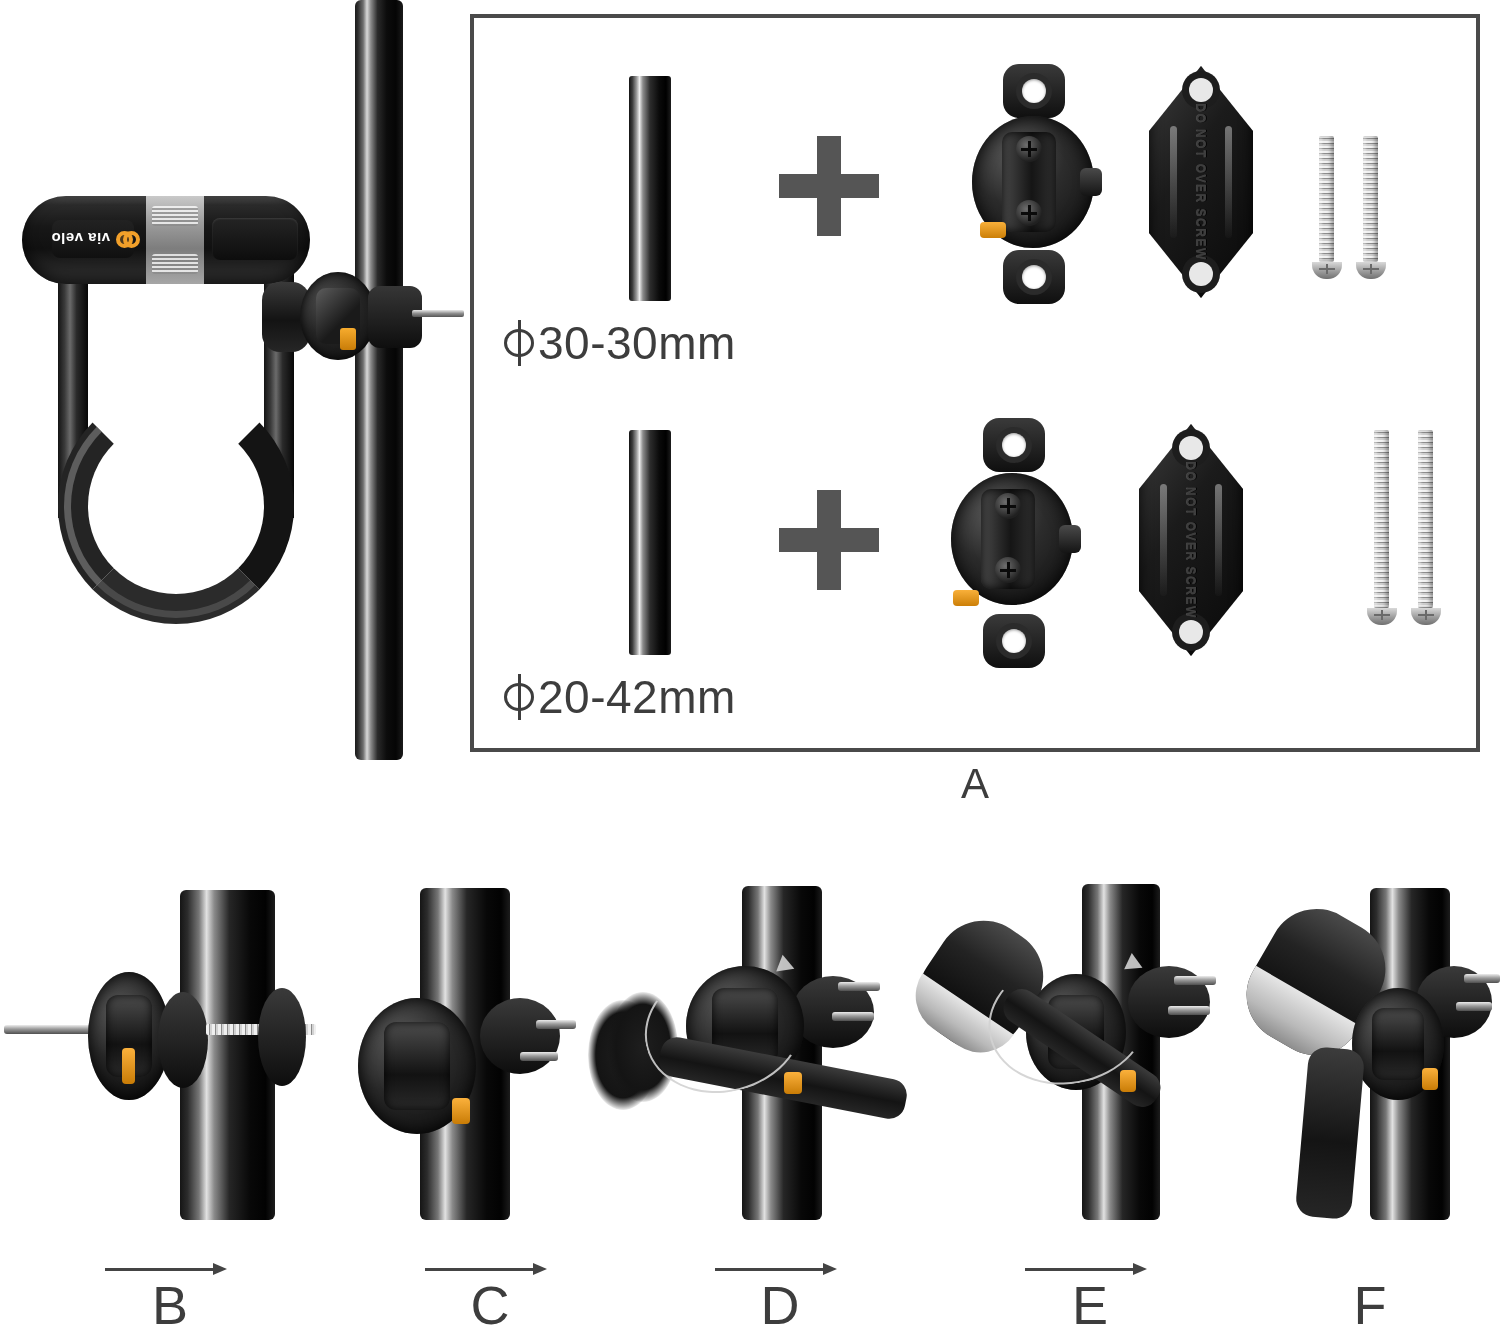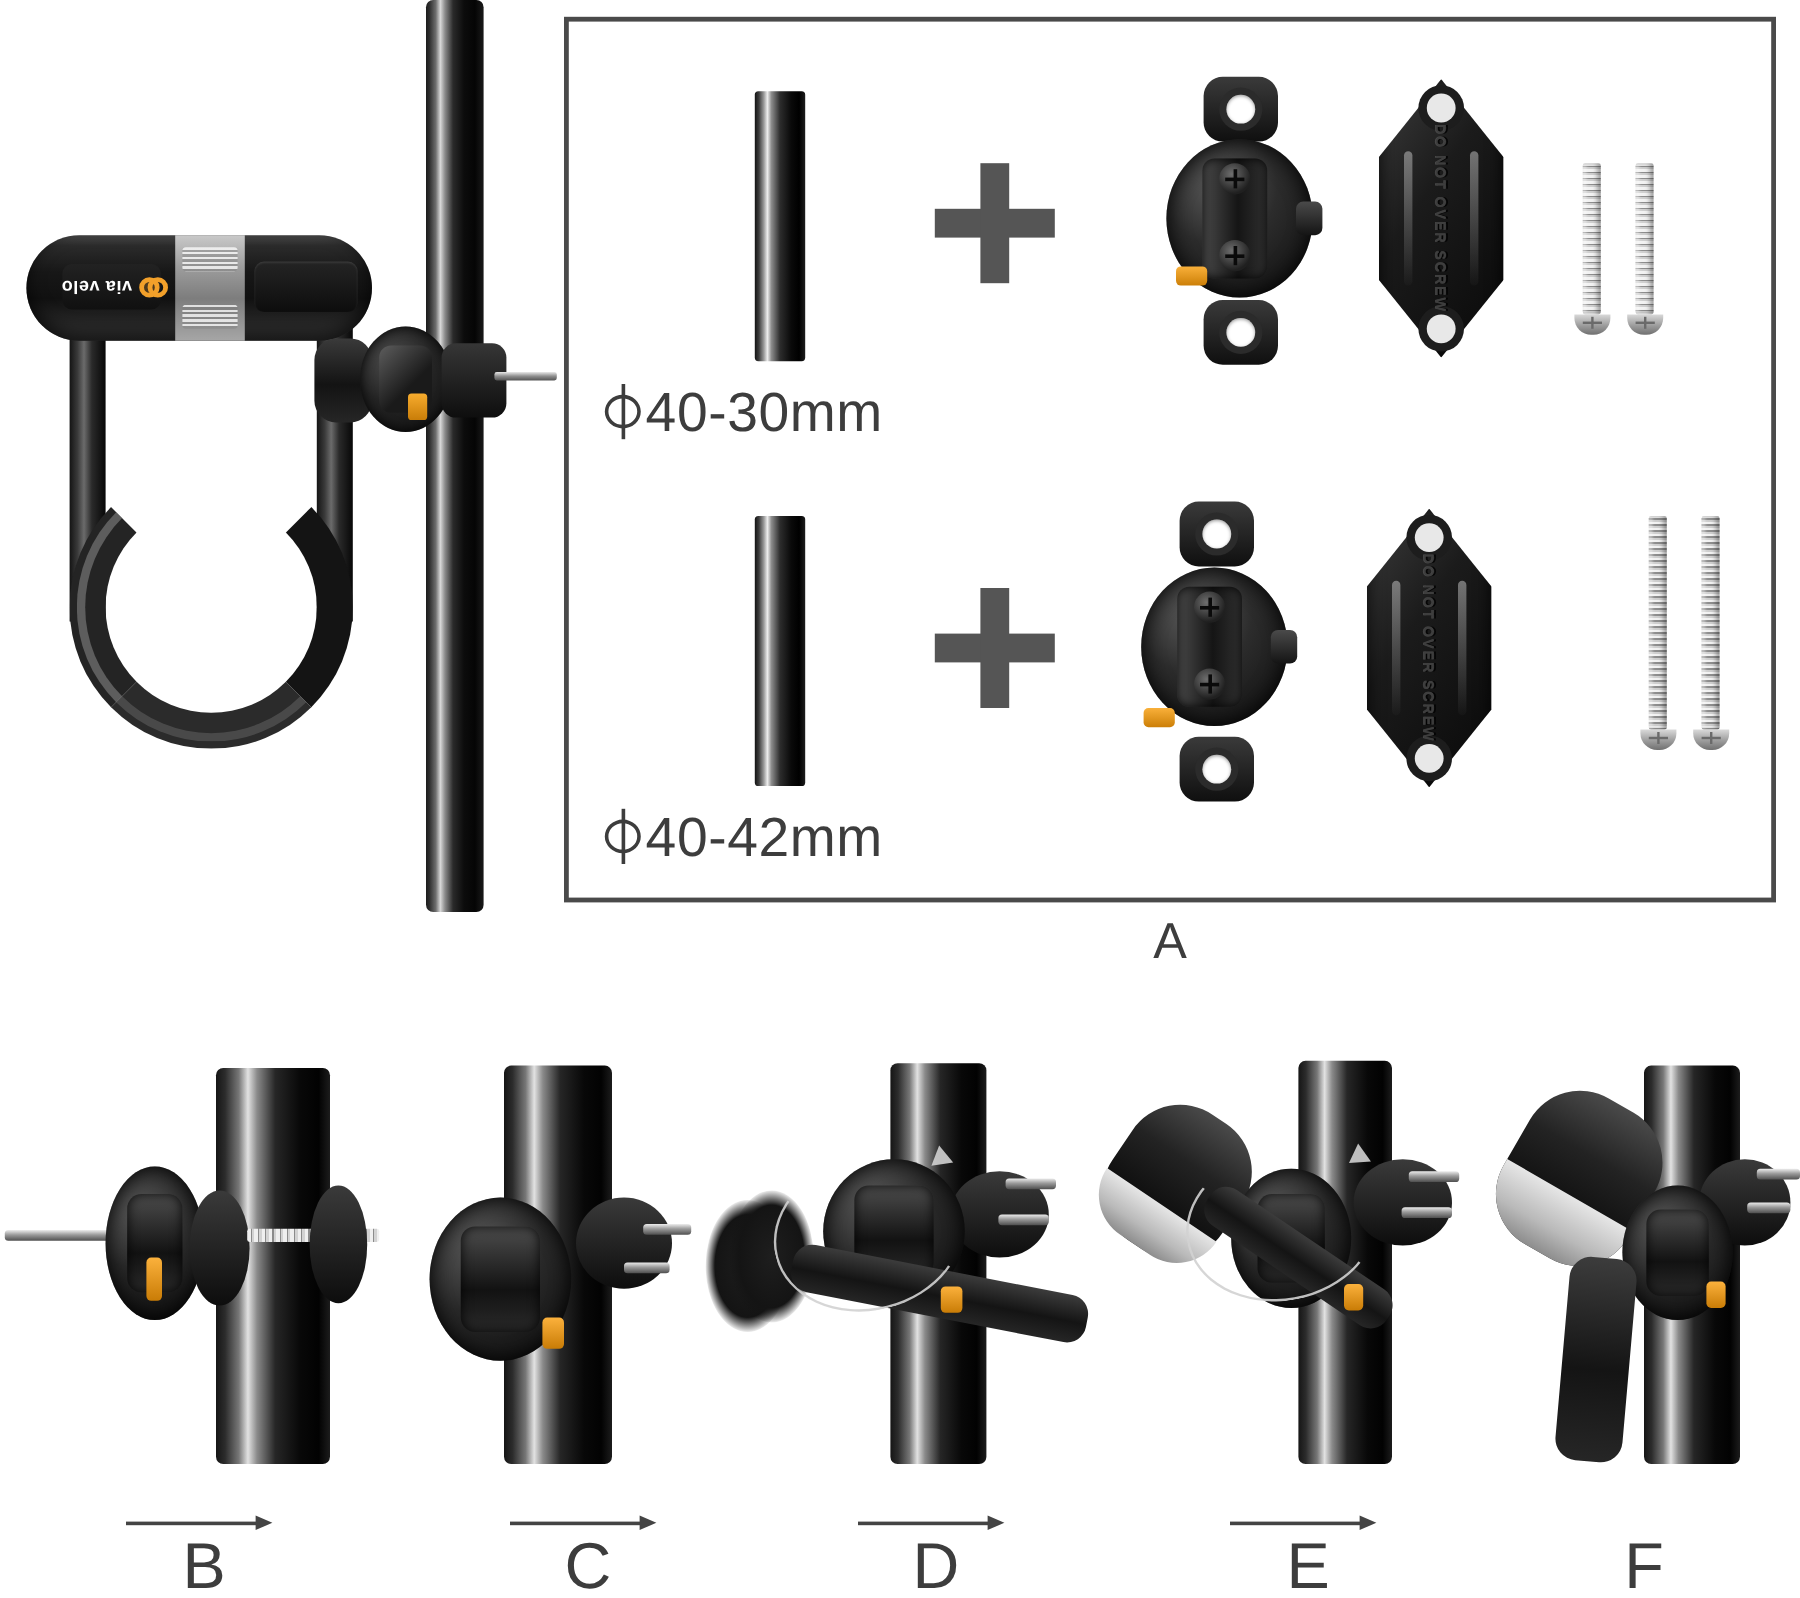"40-30mm" span { text: 40-30mm -> 30-30mm }
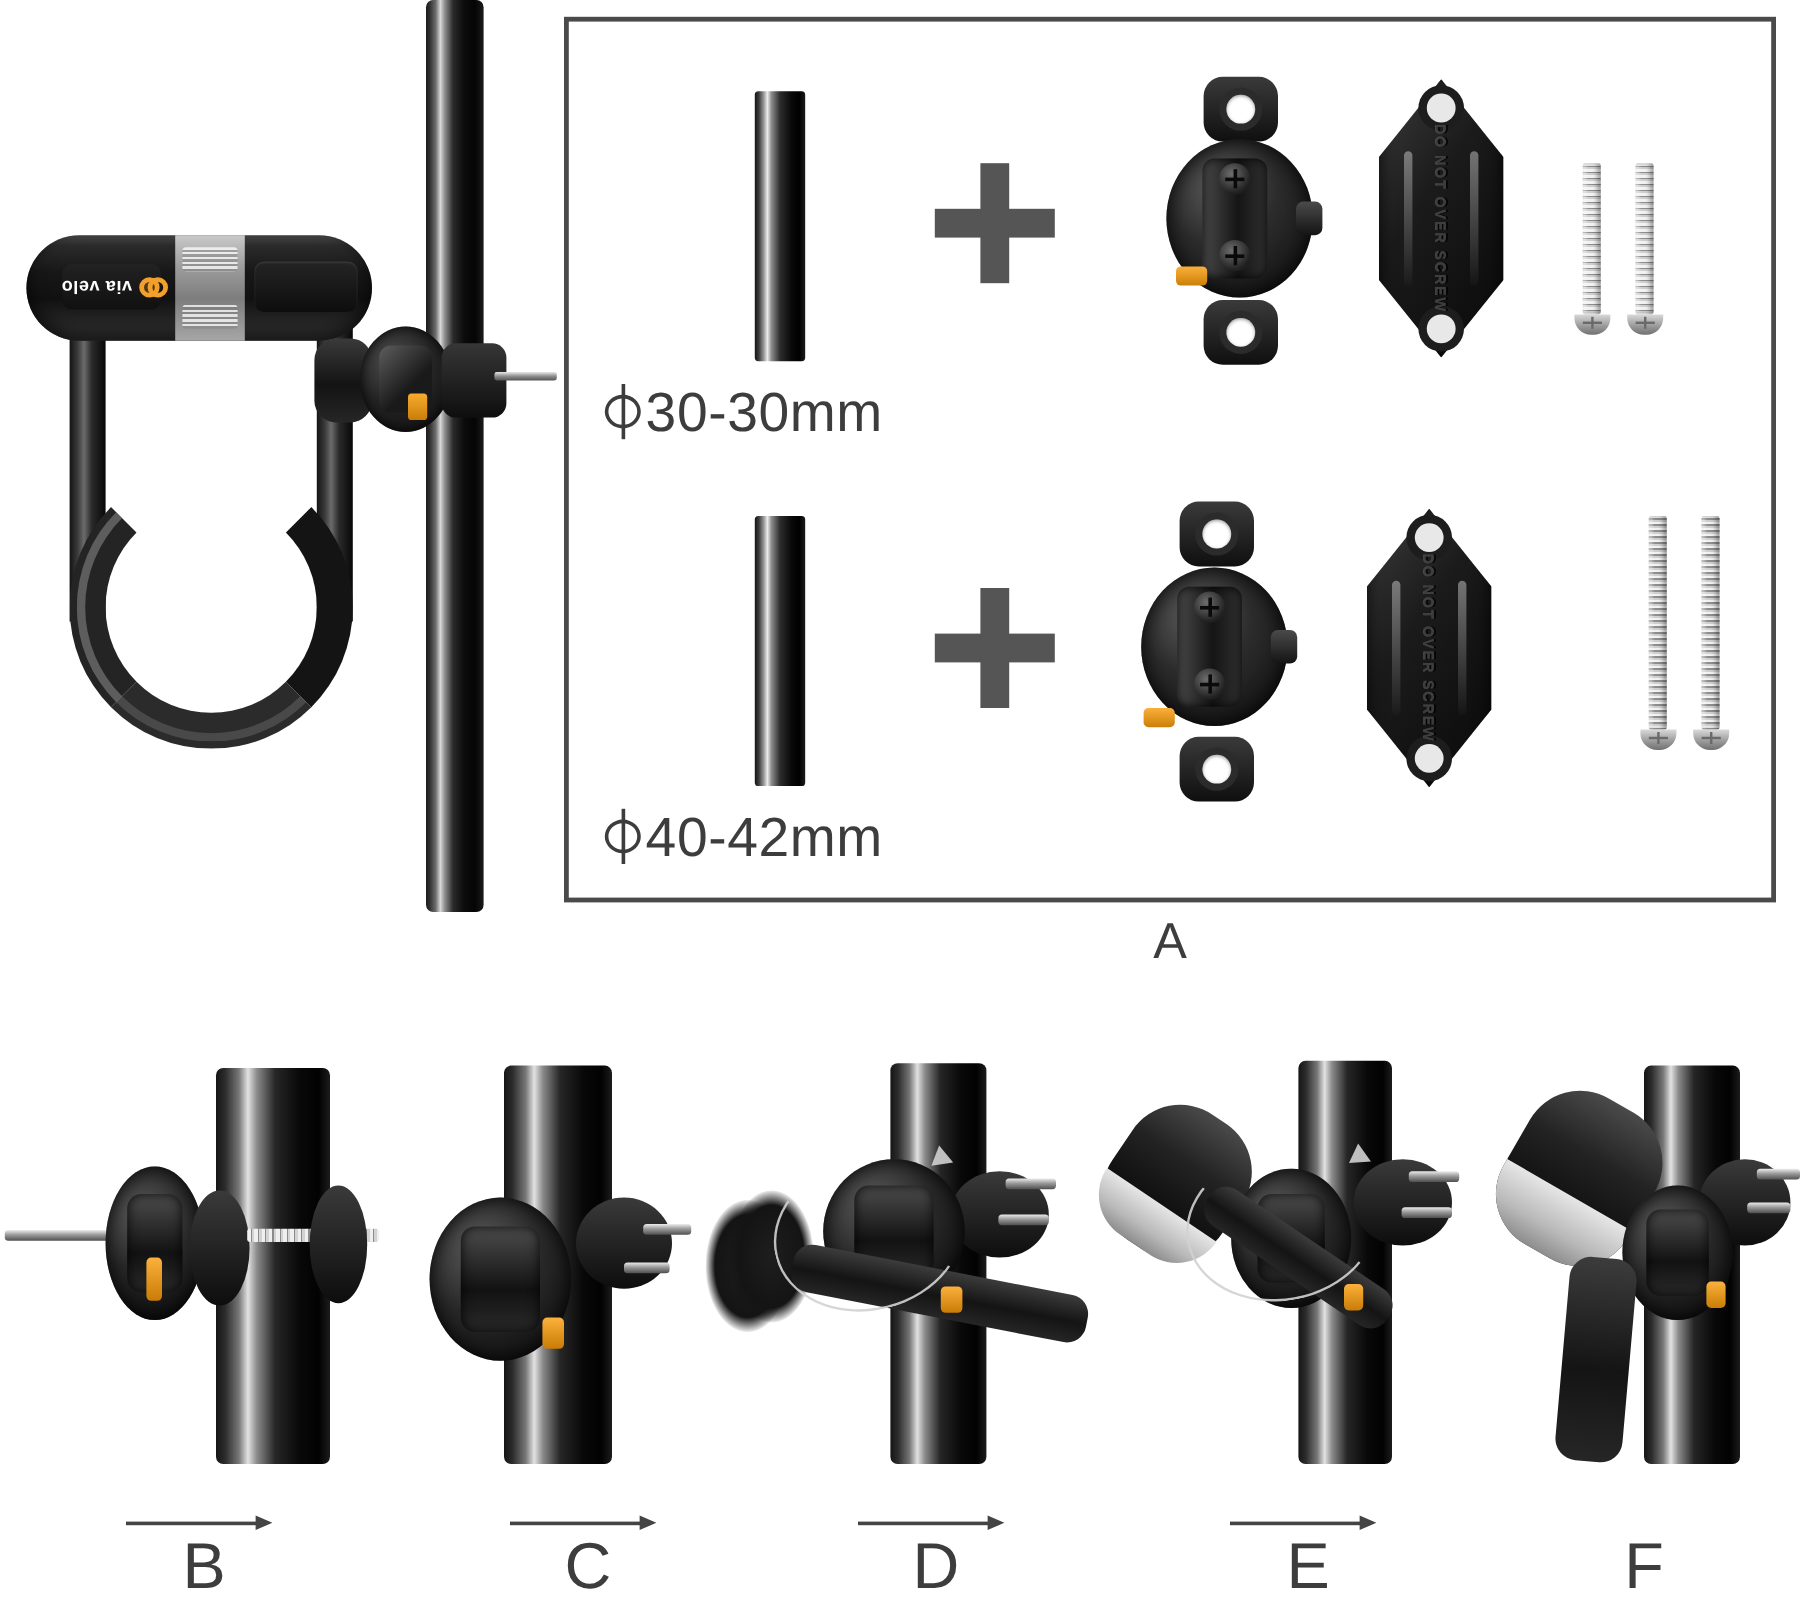"40-42mm" span { text: 40-42mm -> 20-42mm }
